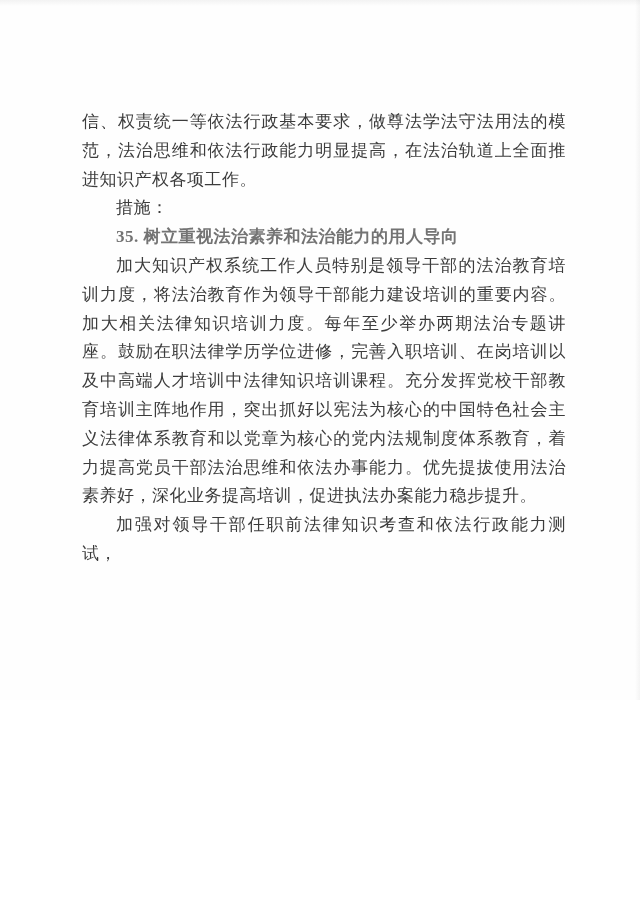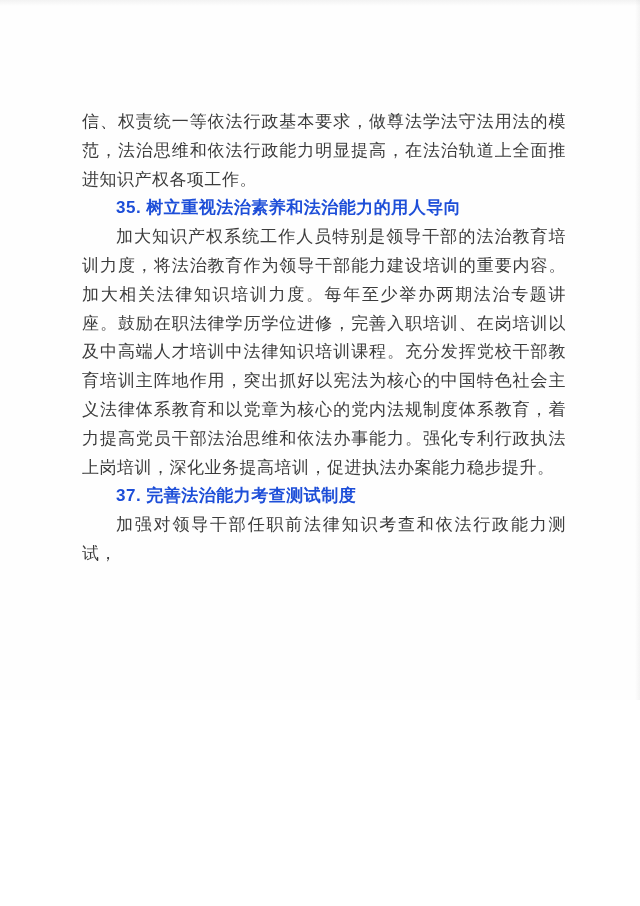"信、权责统一等依法行政基本要求，做尊法学法守法用法的模范，法治思维和依法行政能力" .page { font-family: Liberation Sans, sans-serif -> Liberation Serif, serif }
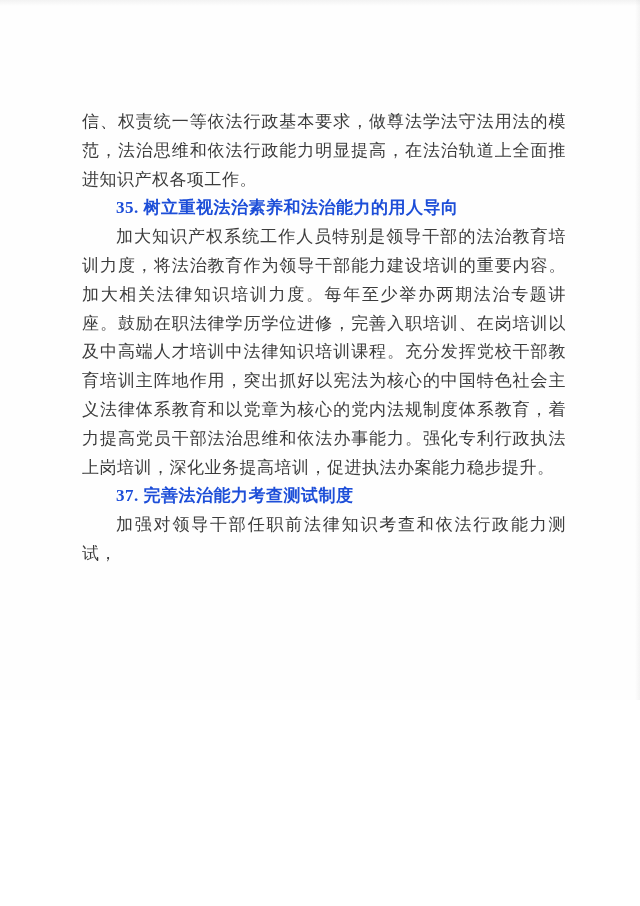"措施：" p.indent { html: none -> <p>措施：</p> }
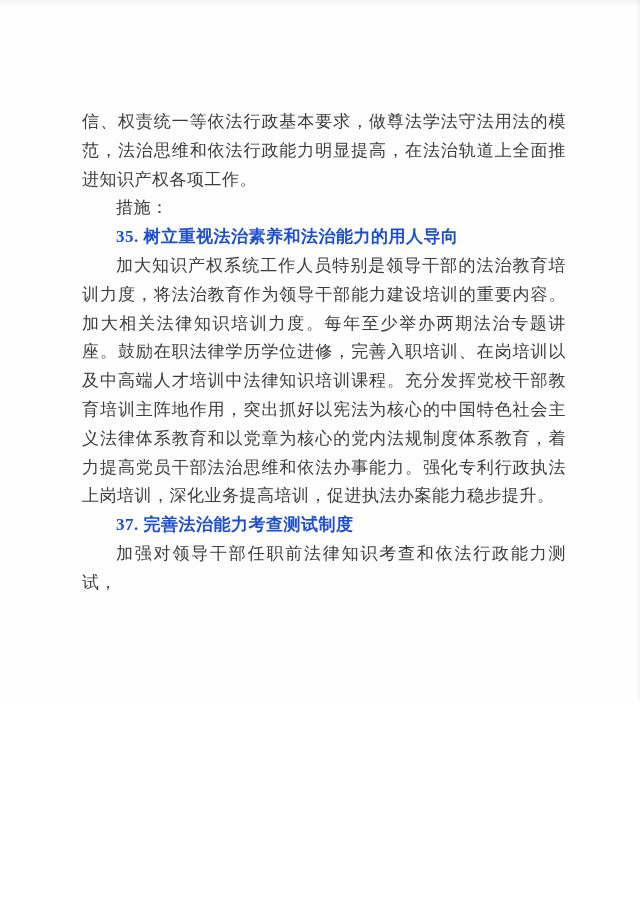"35. 树立重视法治素养和法治能力的用人导向" .heading { color: #1d4ed8 -> #737373 }
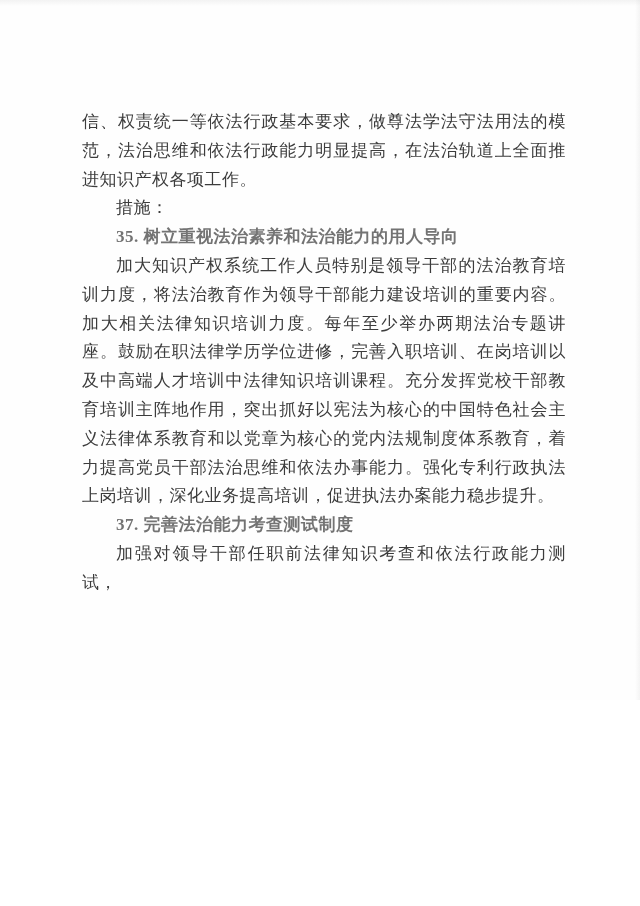"加大知识产权系统工作人员特别是领导干部的法治教育培训力度，将法治教育作为领导干部" p.indent { text: 强化专利行政执法上岗培训 -> 优先提拔使用法治素养好 }
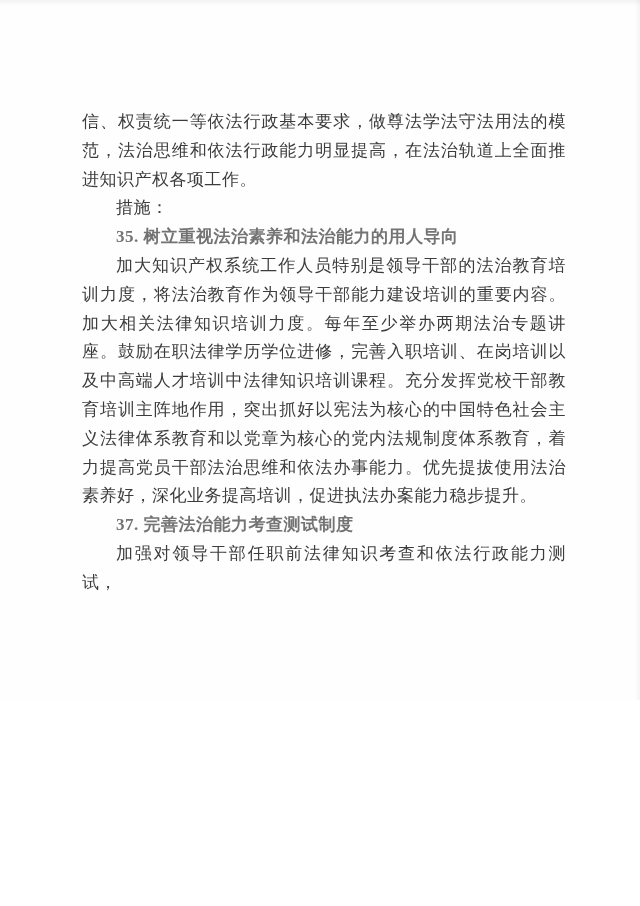"37. 完善法治能力考查测试制度" p.heading { html: <p>37. 完善法治能力考查测试制度</p> -> none }
